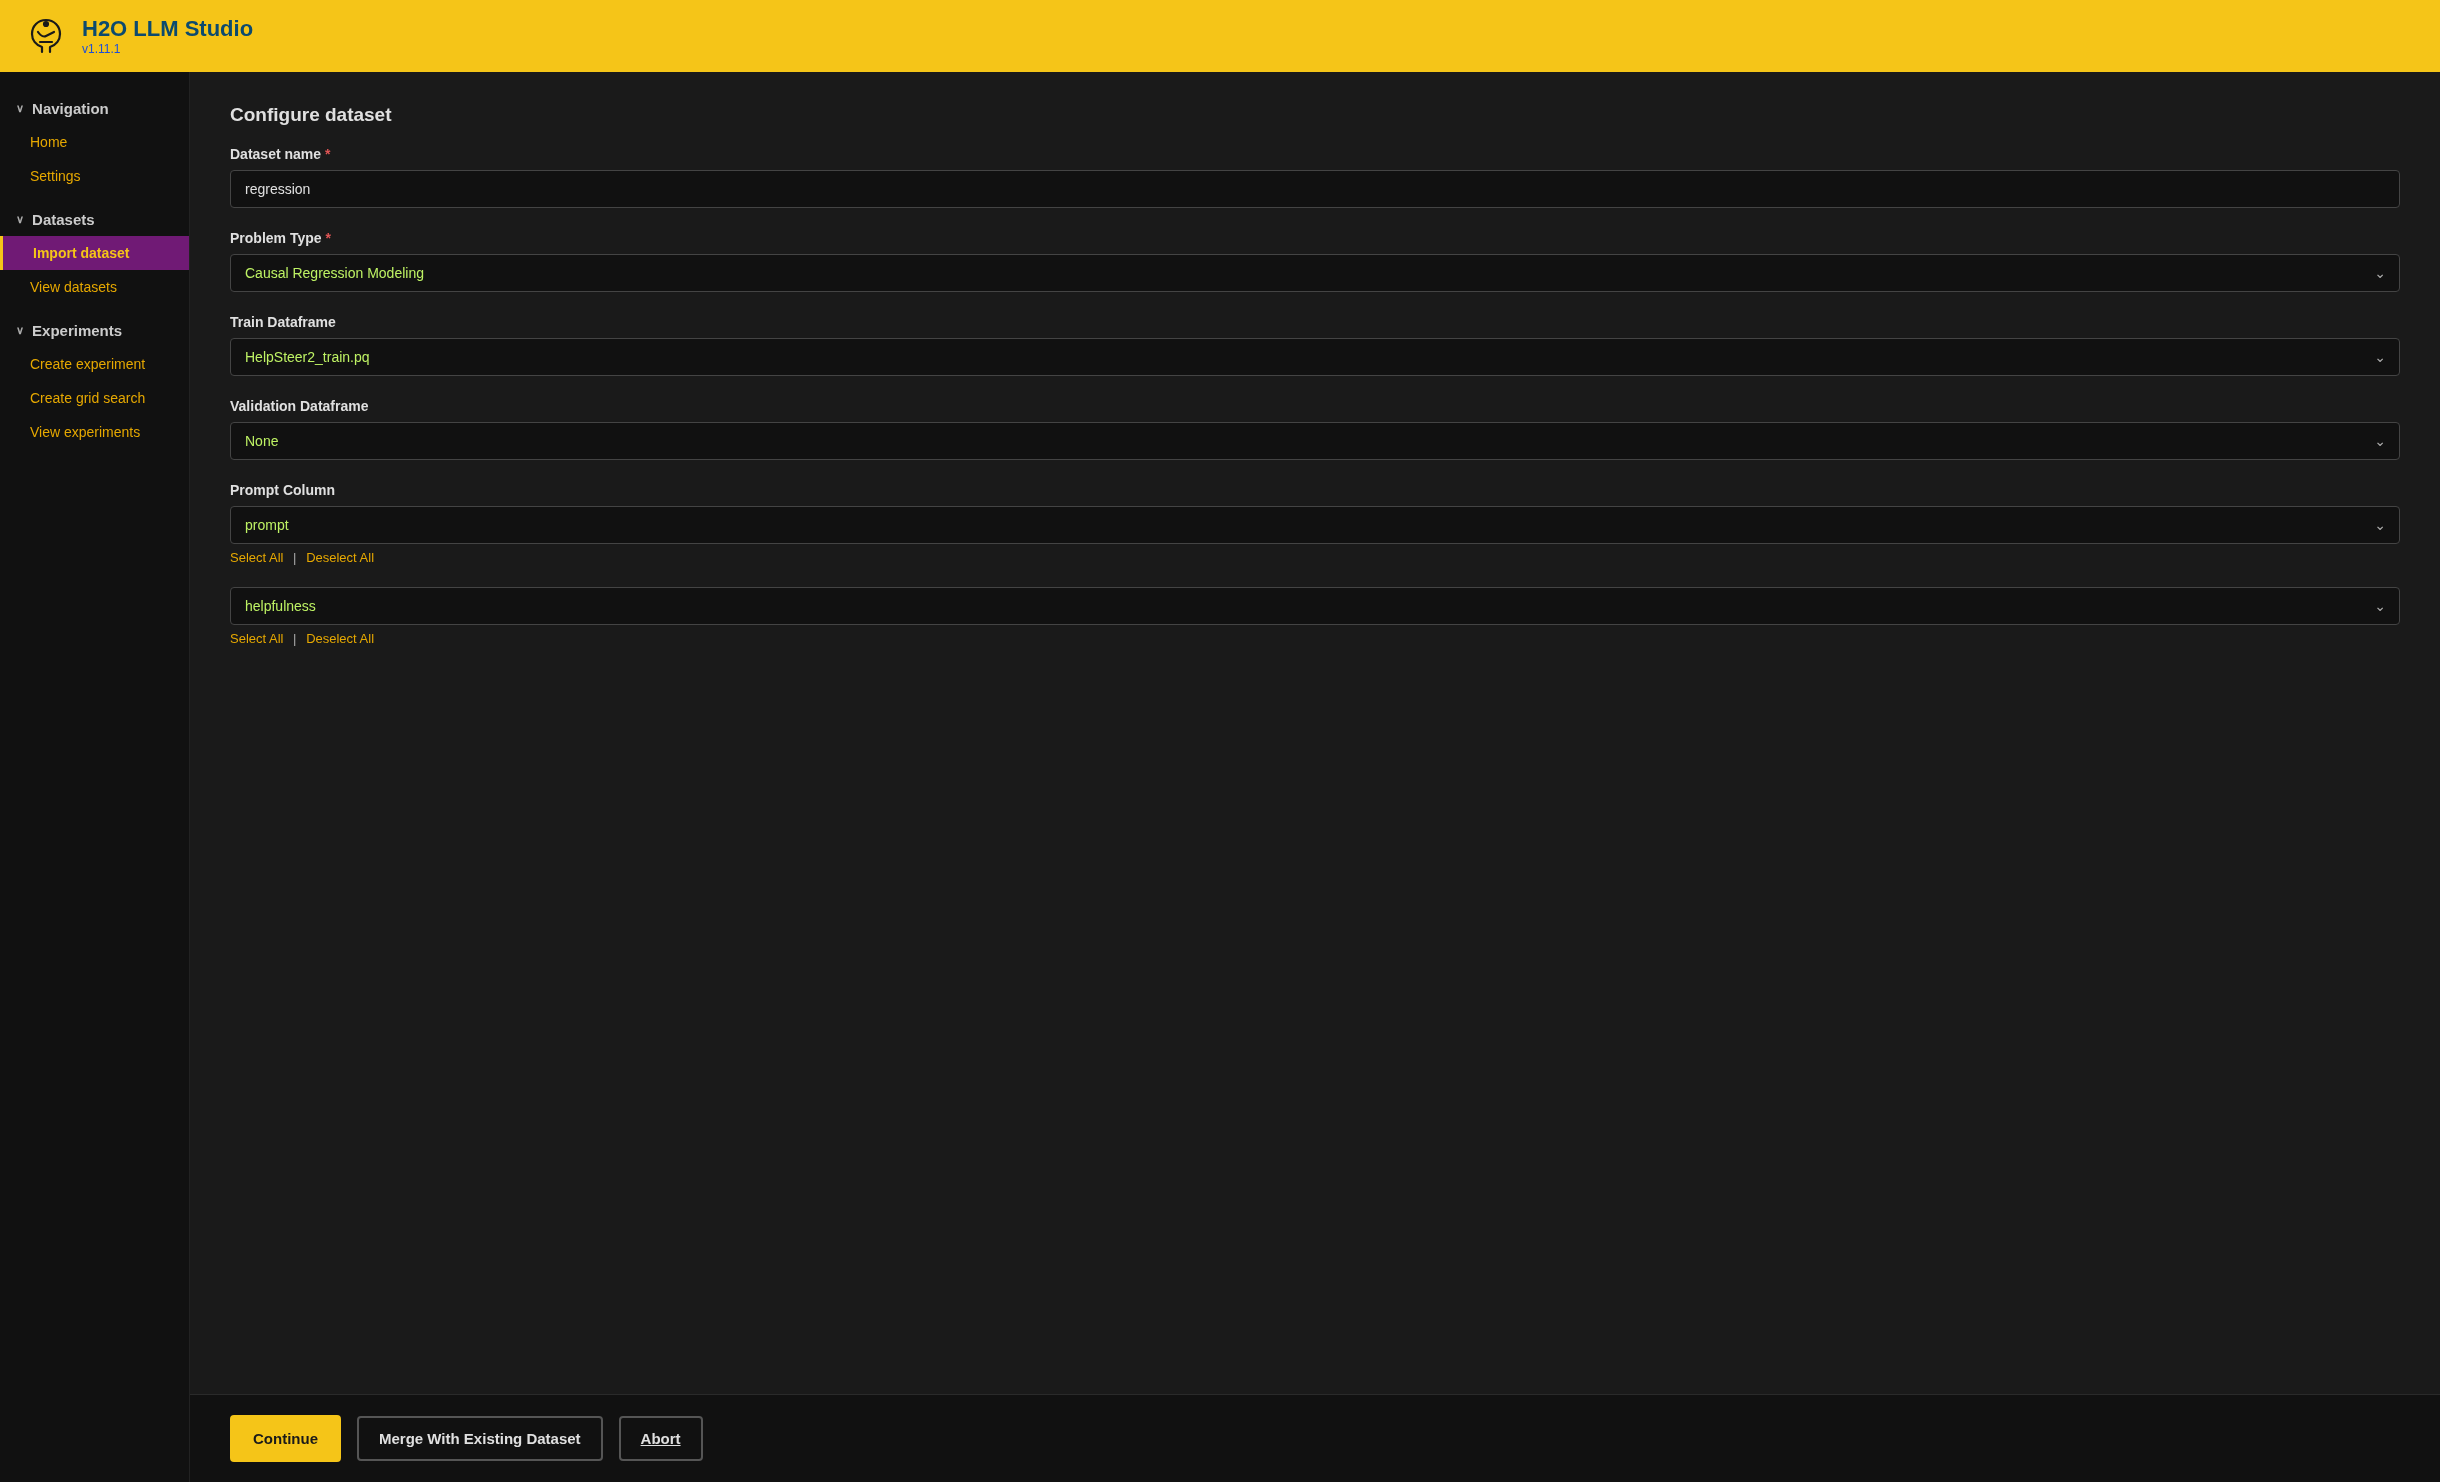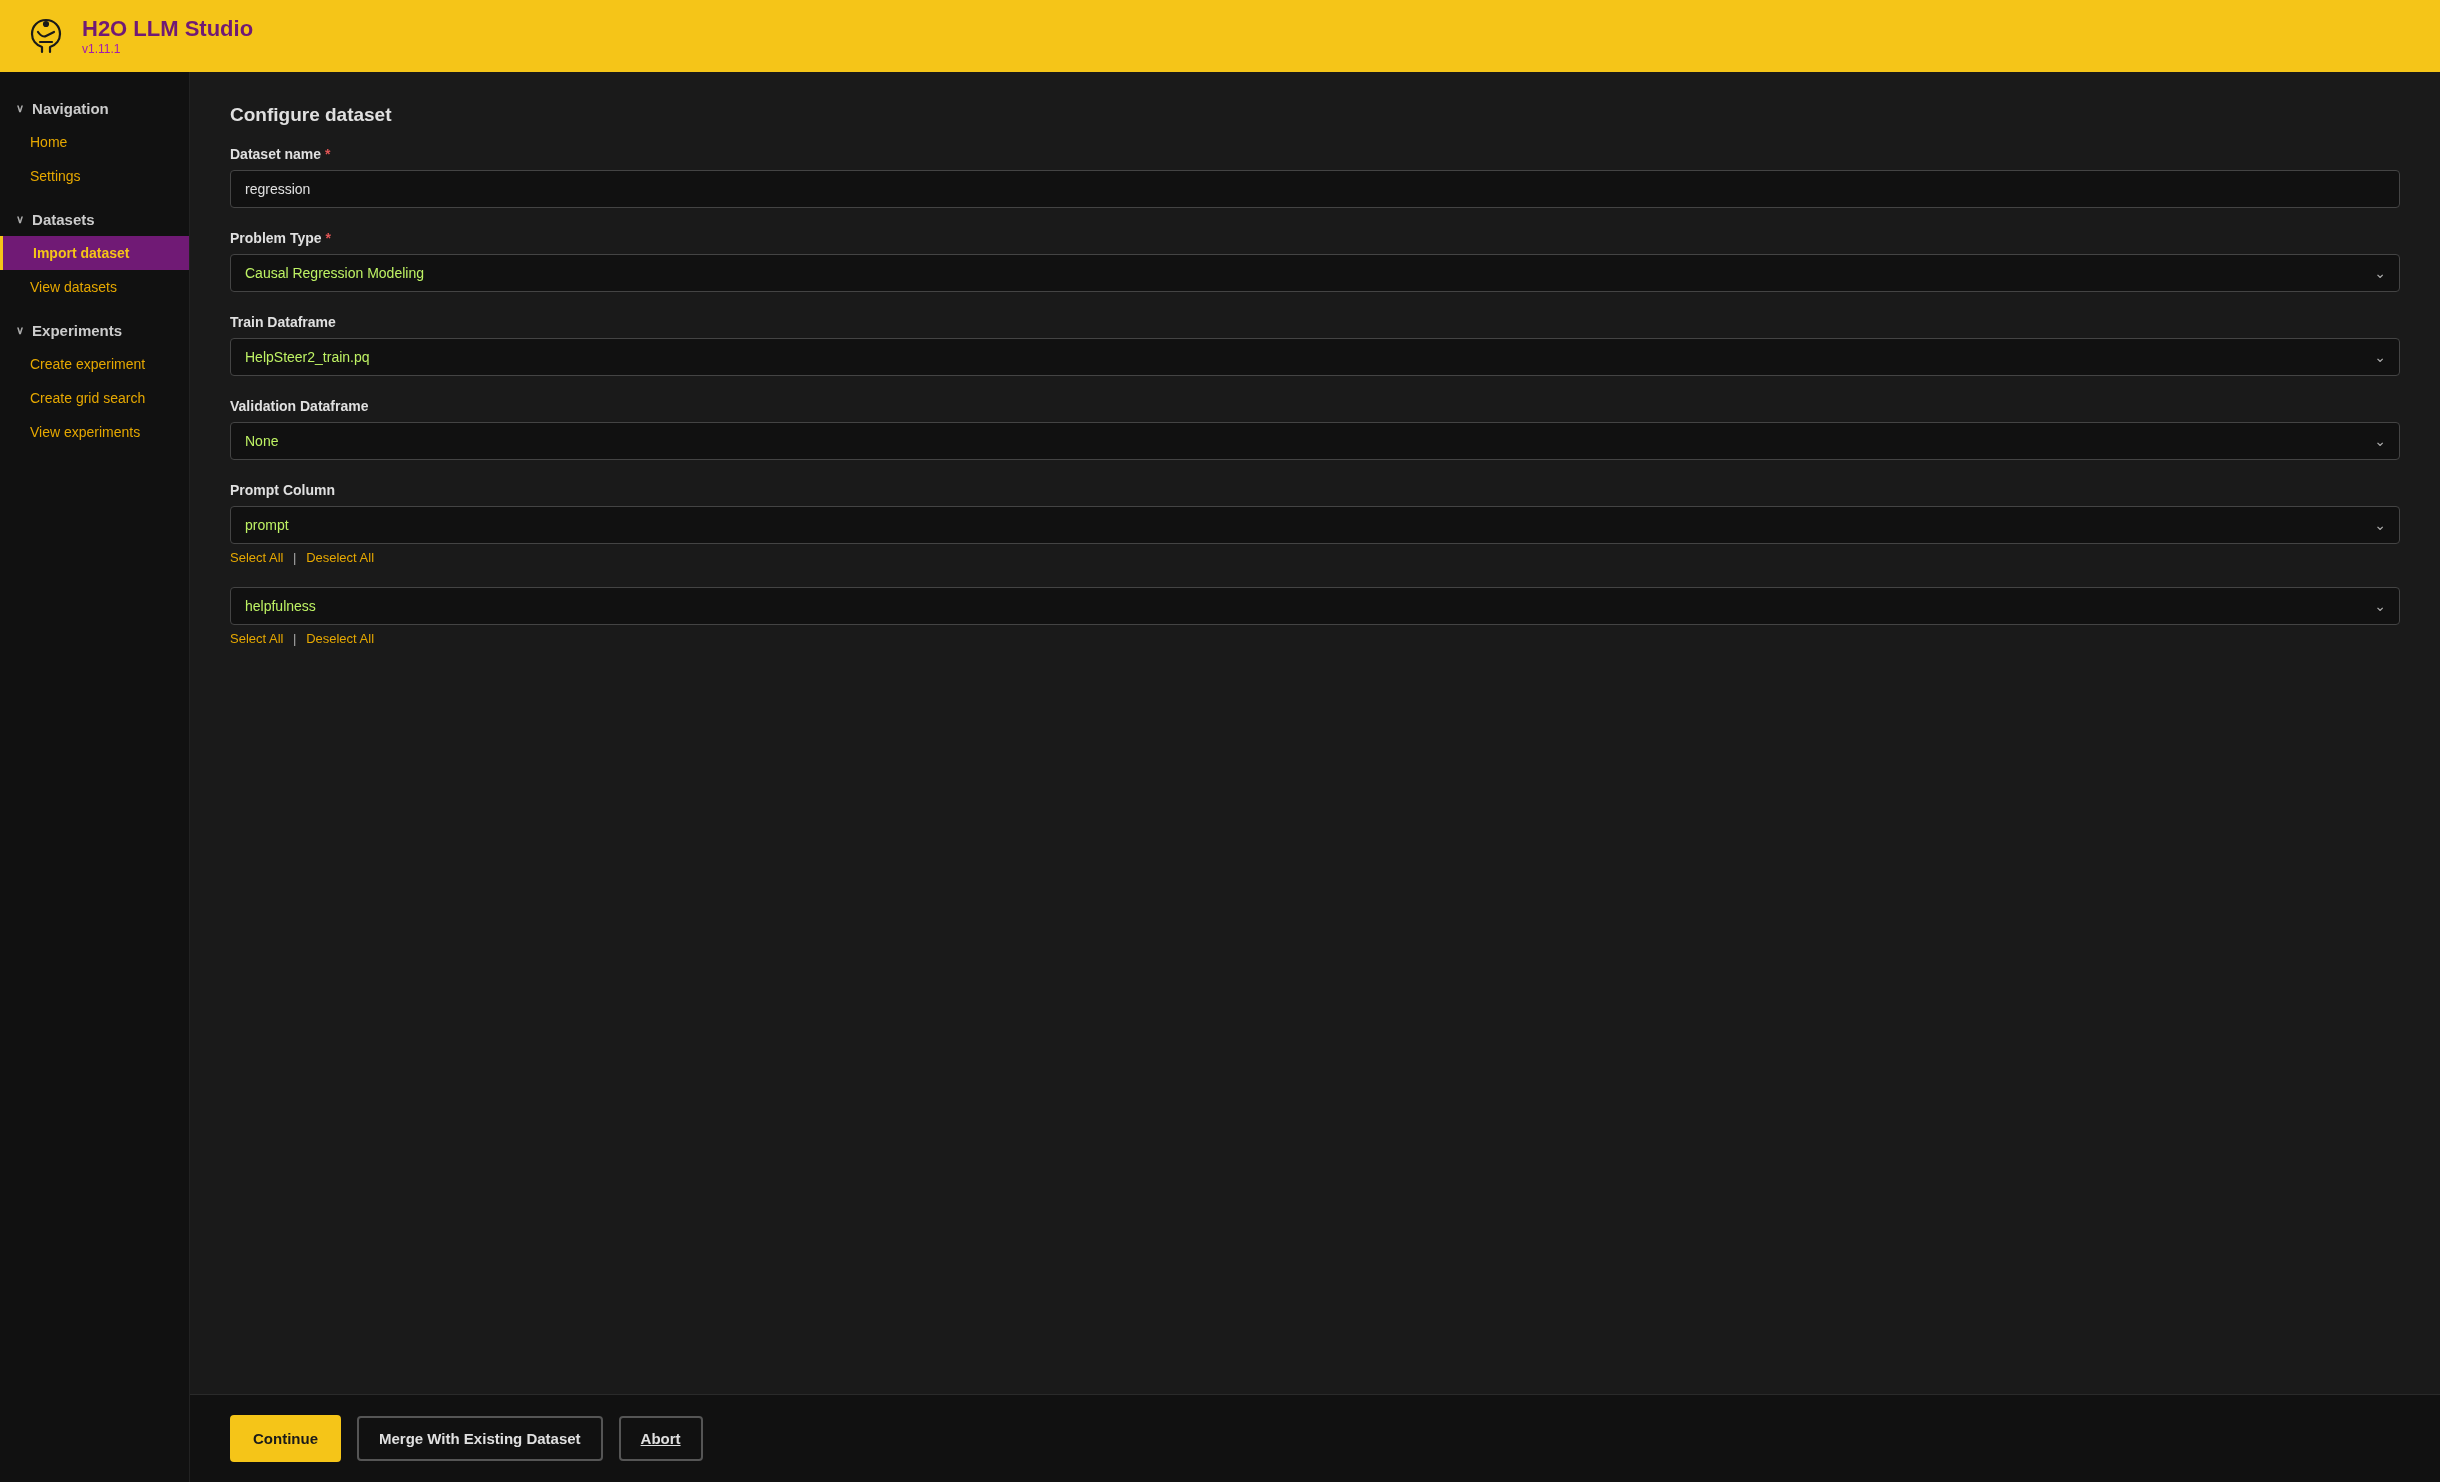"H2O LLM Studio" .header-title { color: #701a75 -> #0c4a6e }
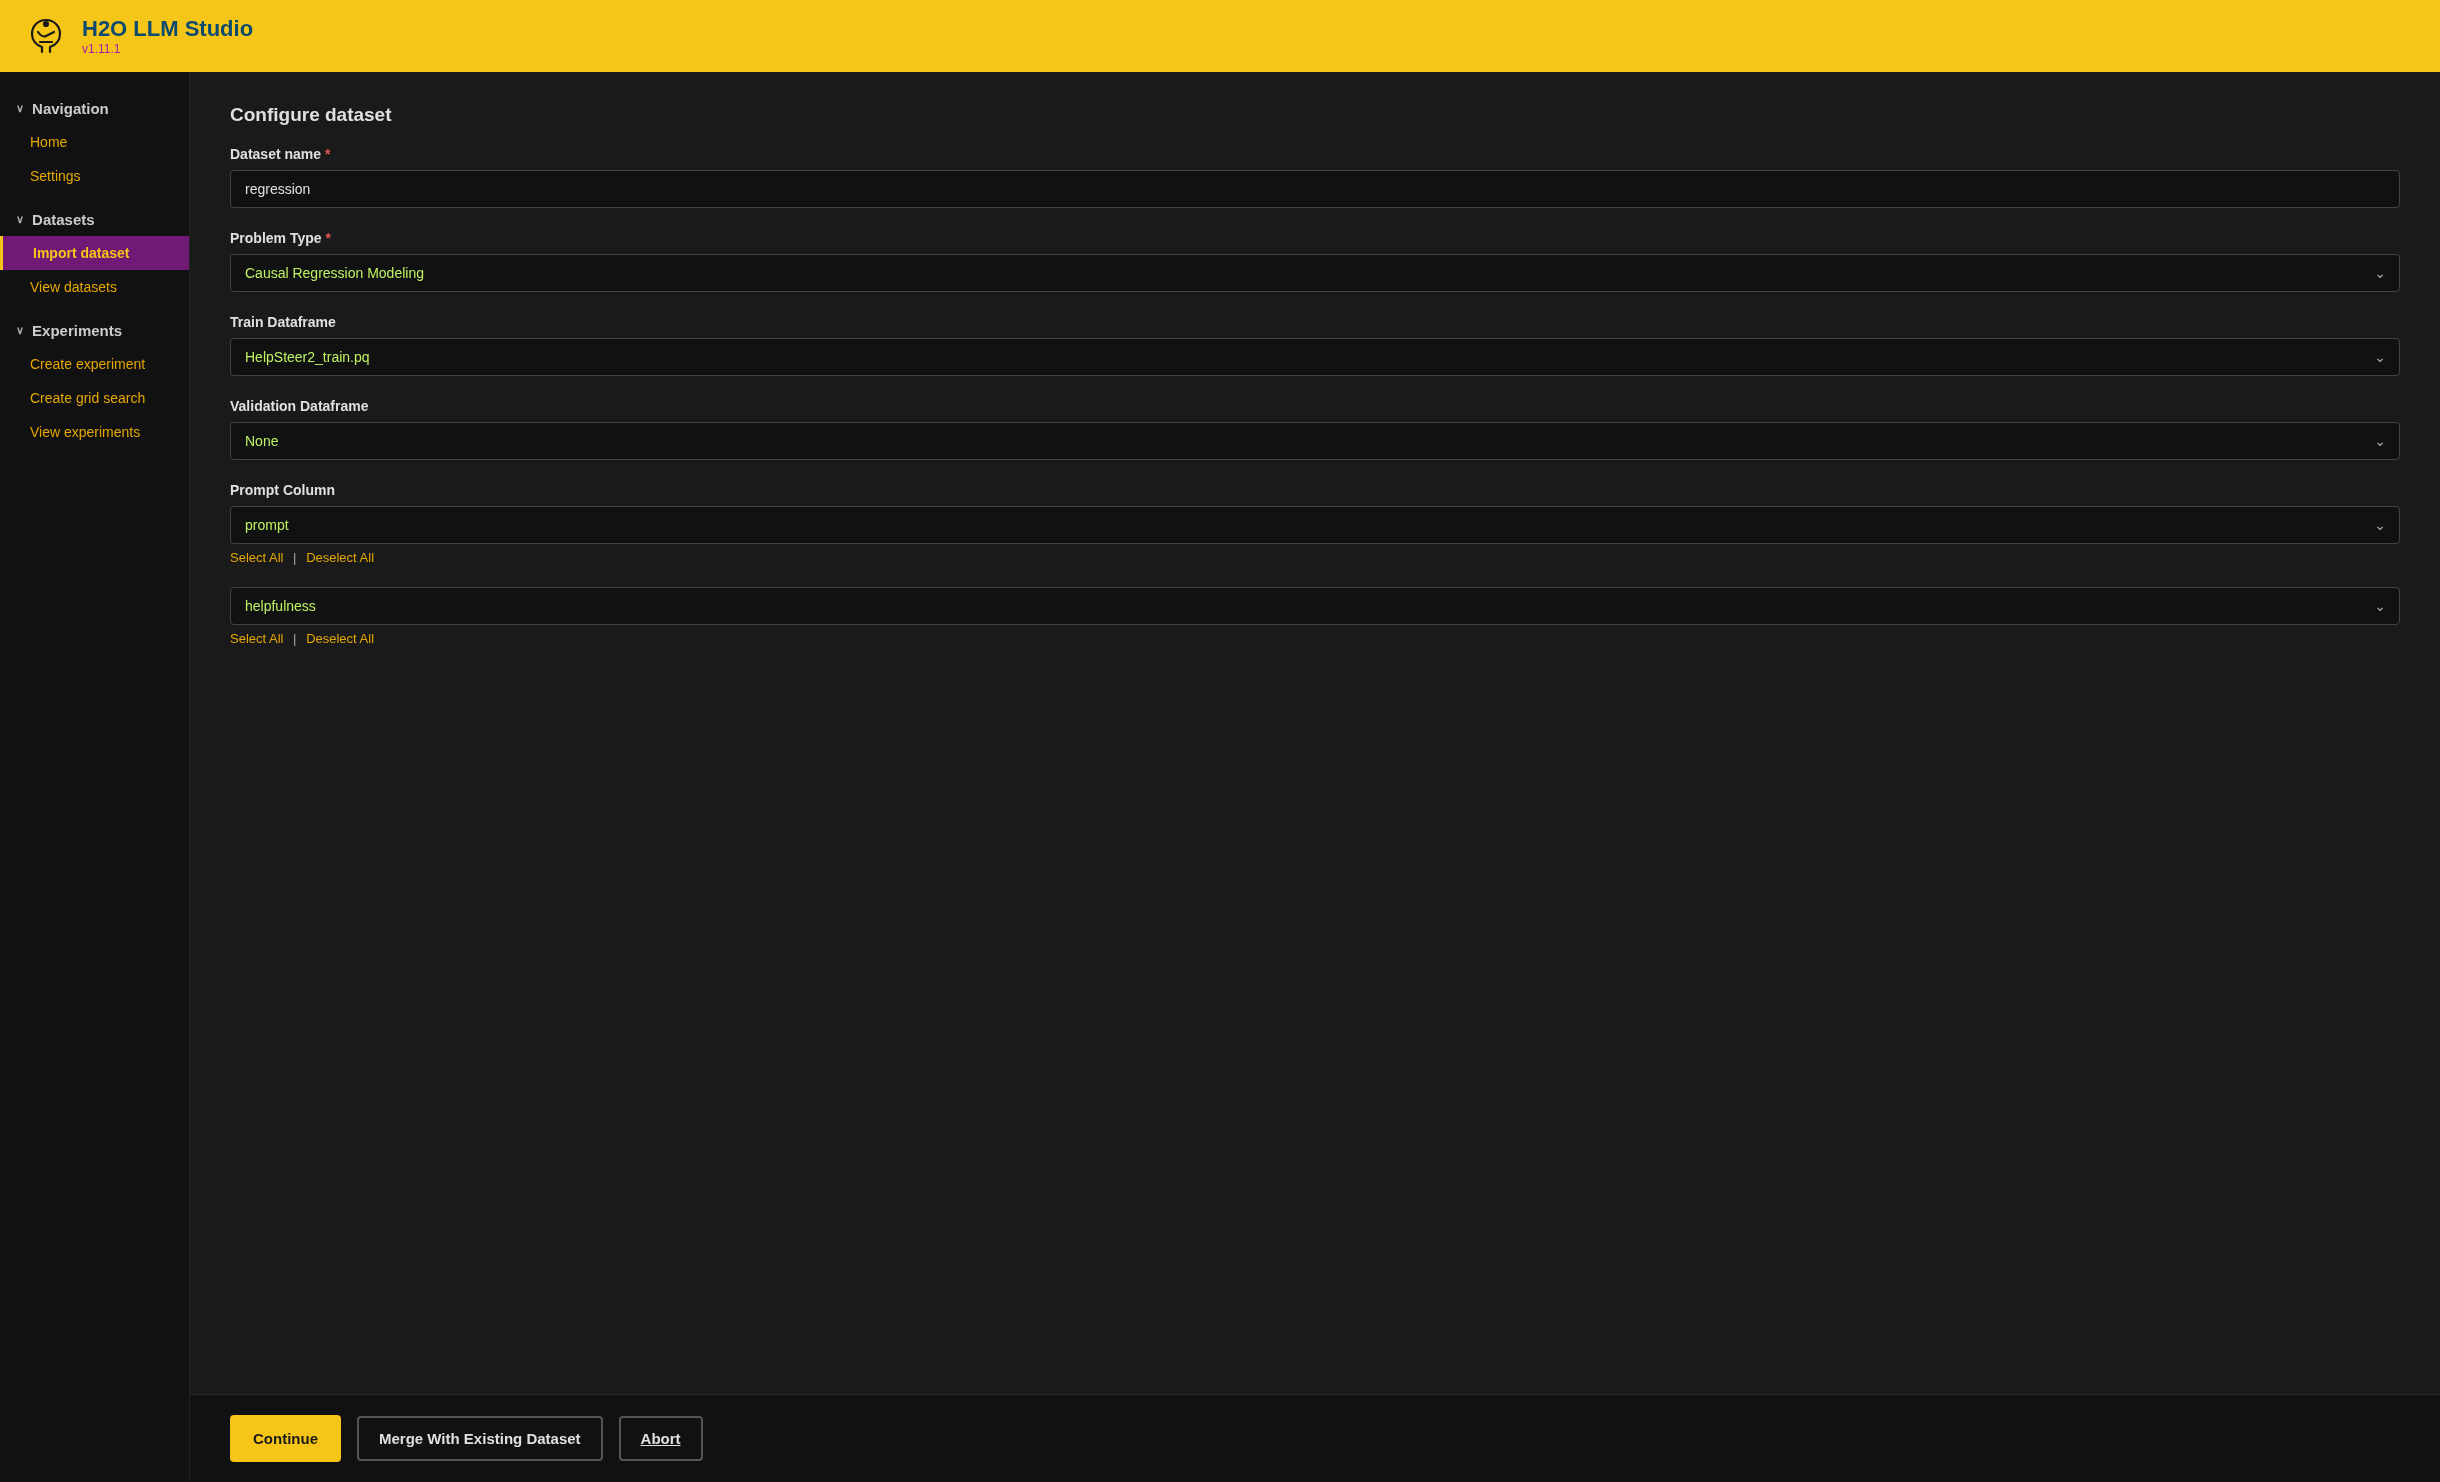"v1.11.1" .header-version { color: #a21caf -> #1d4ed8 }
